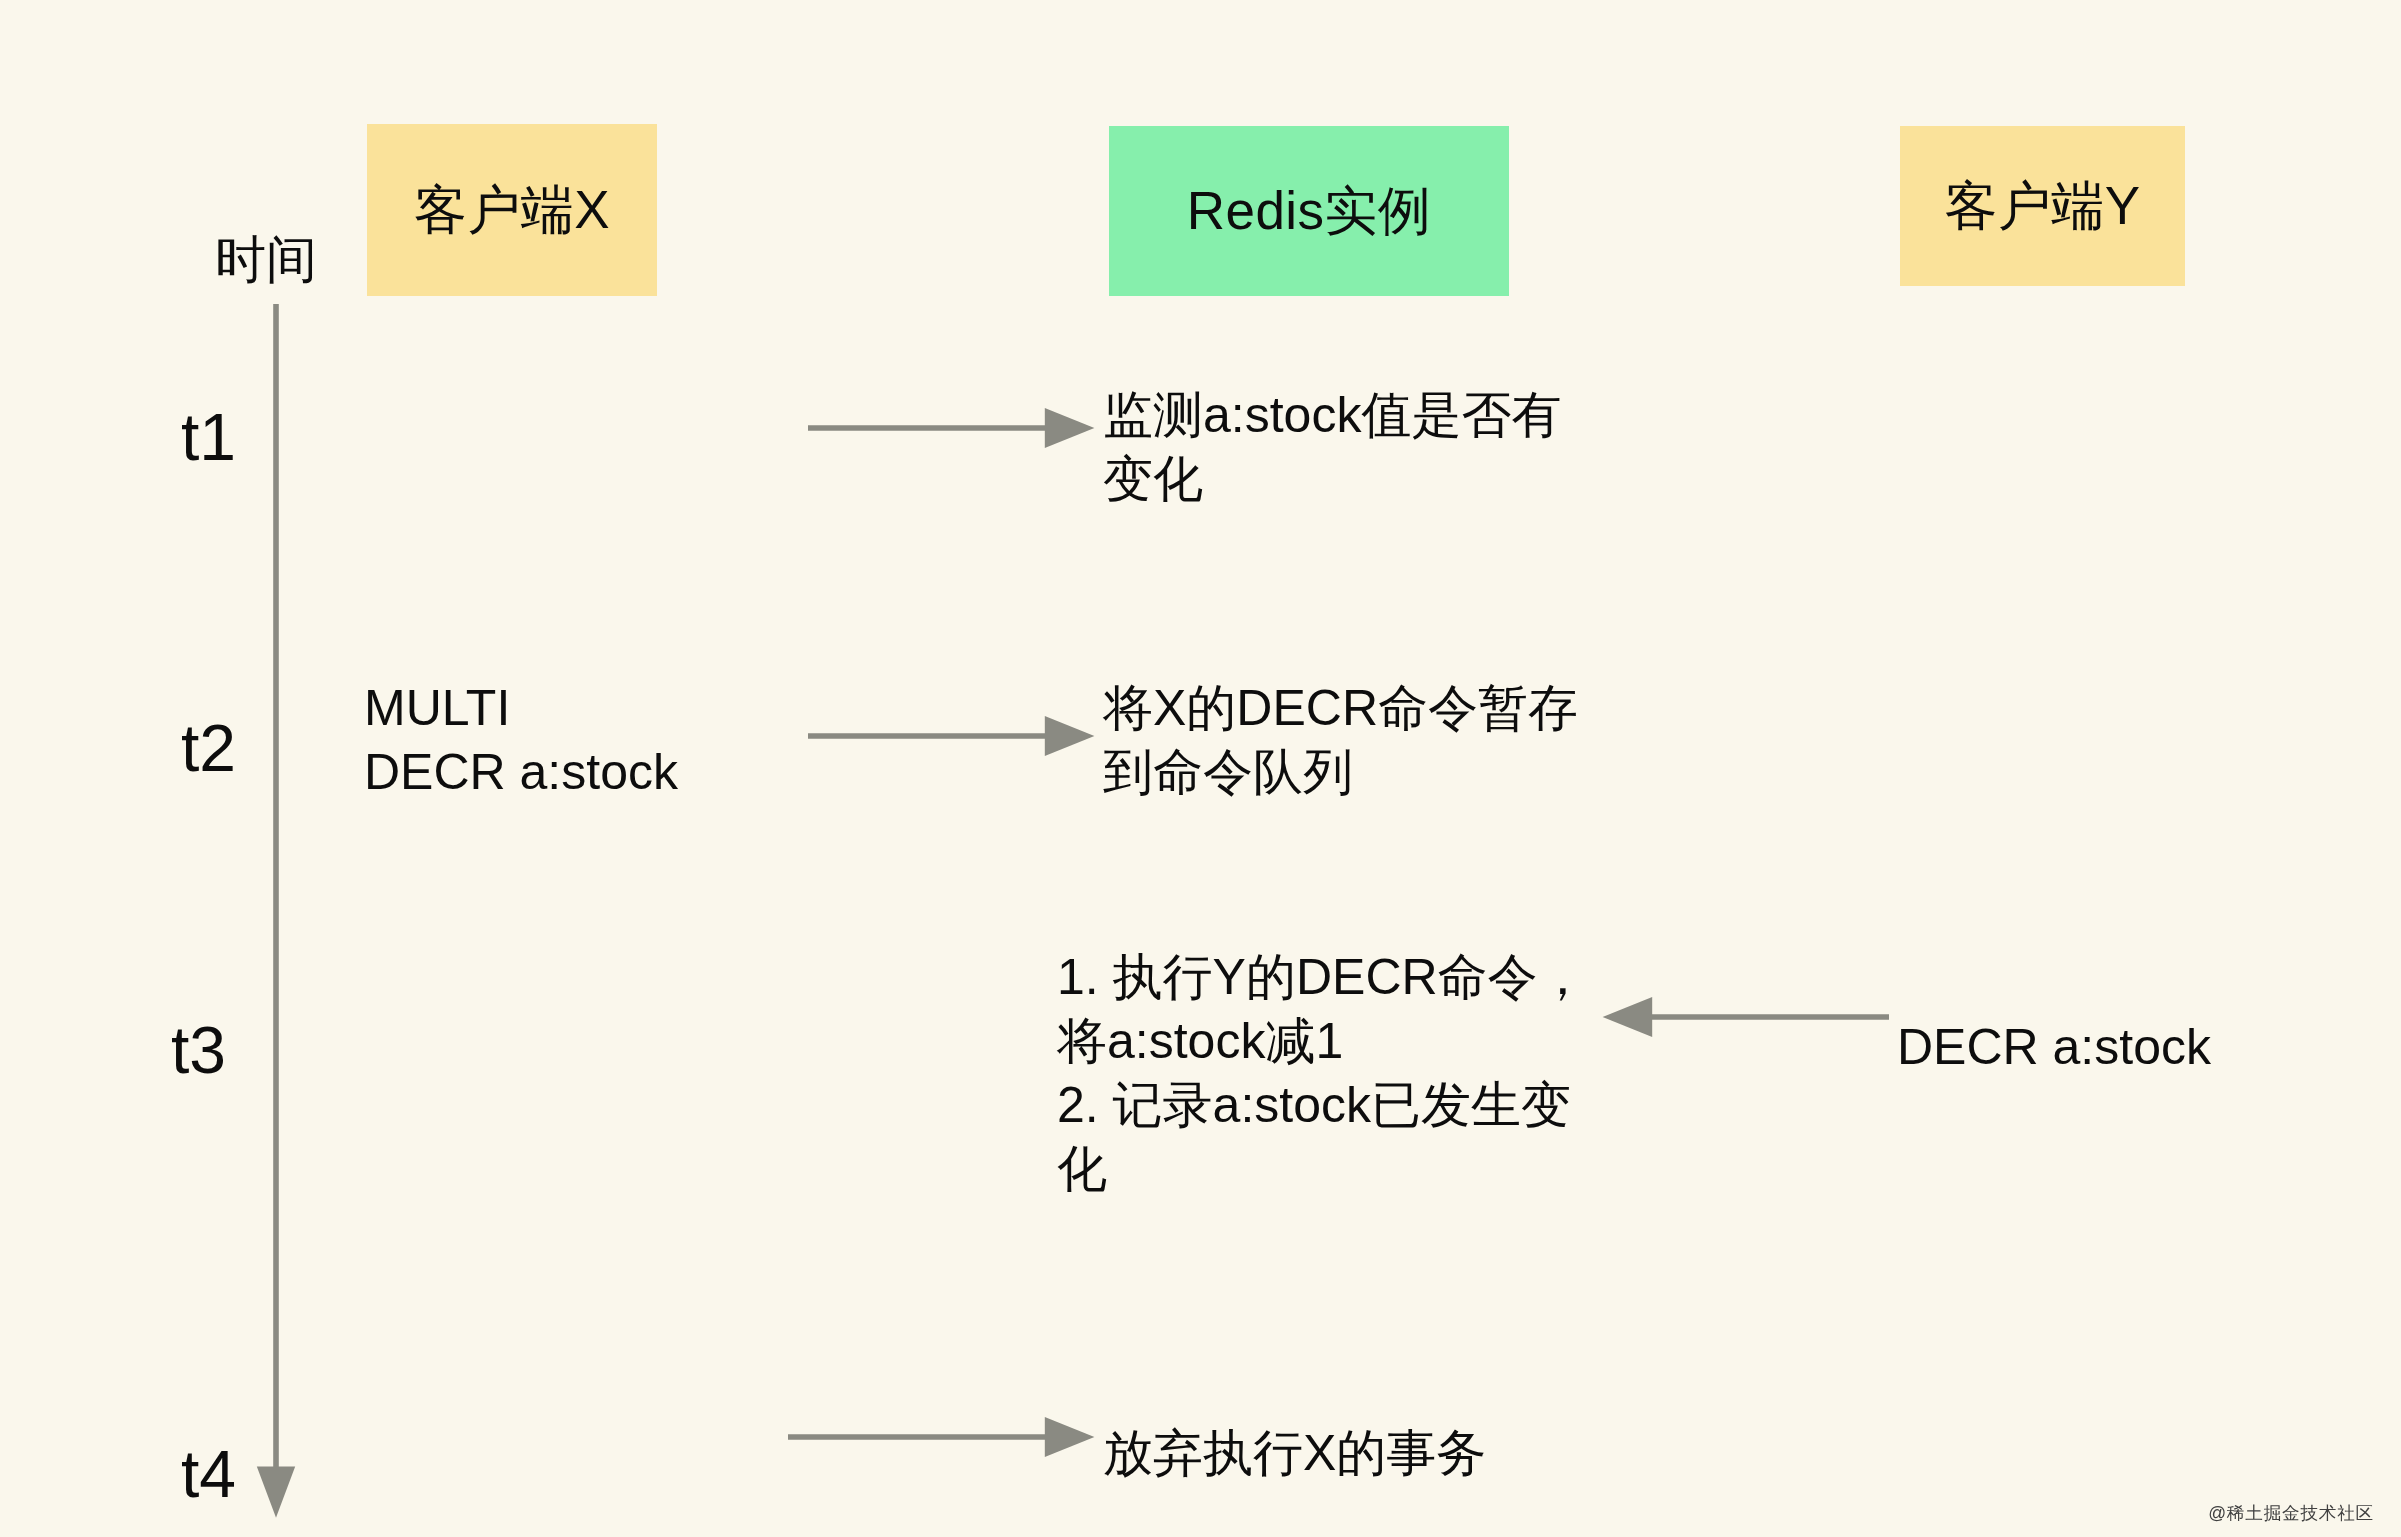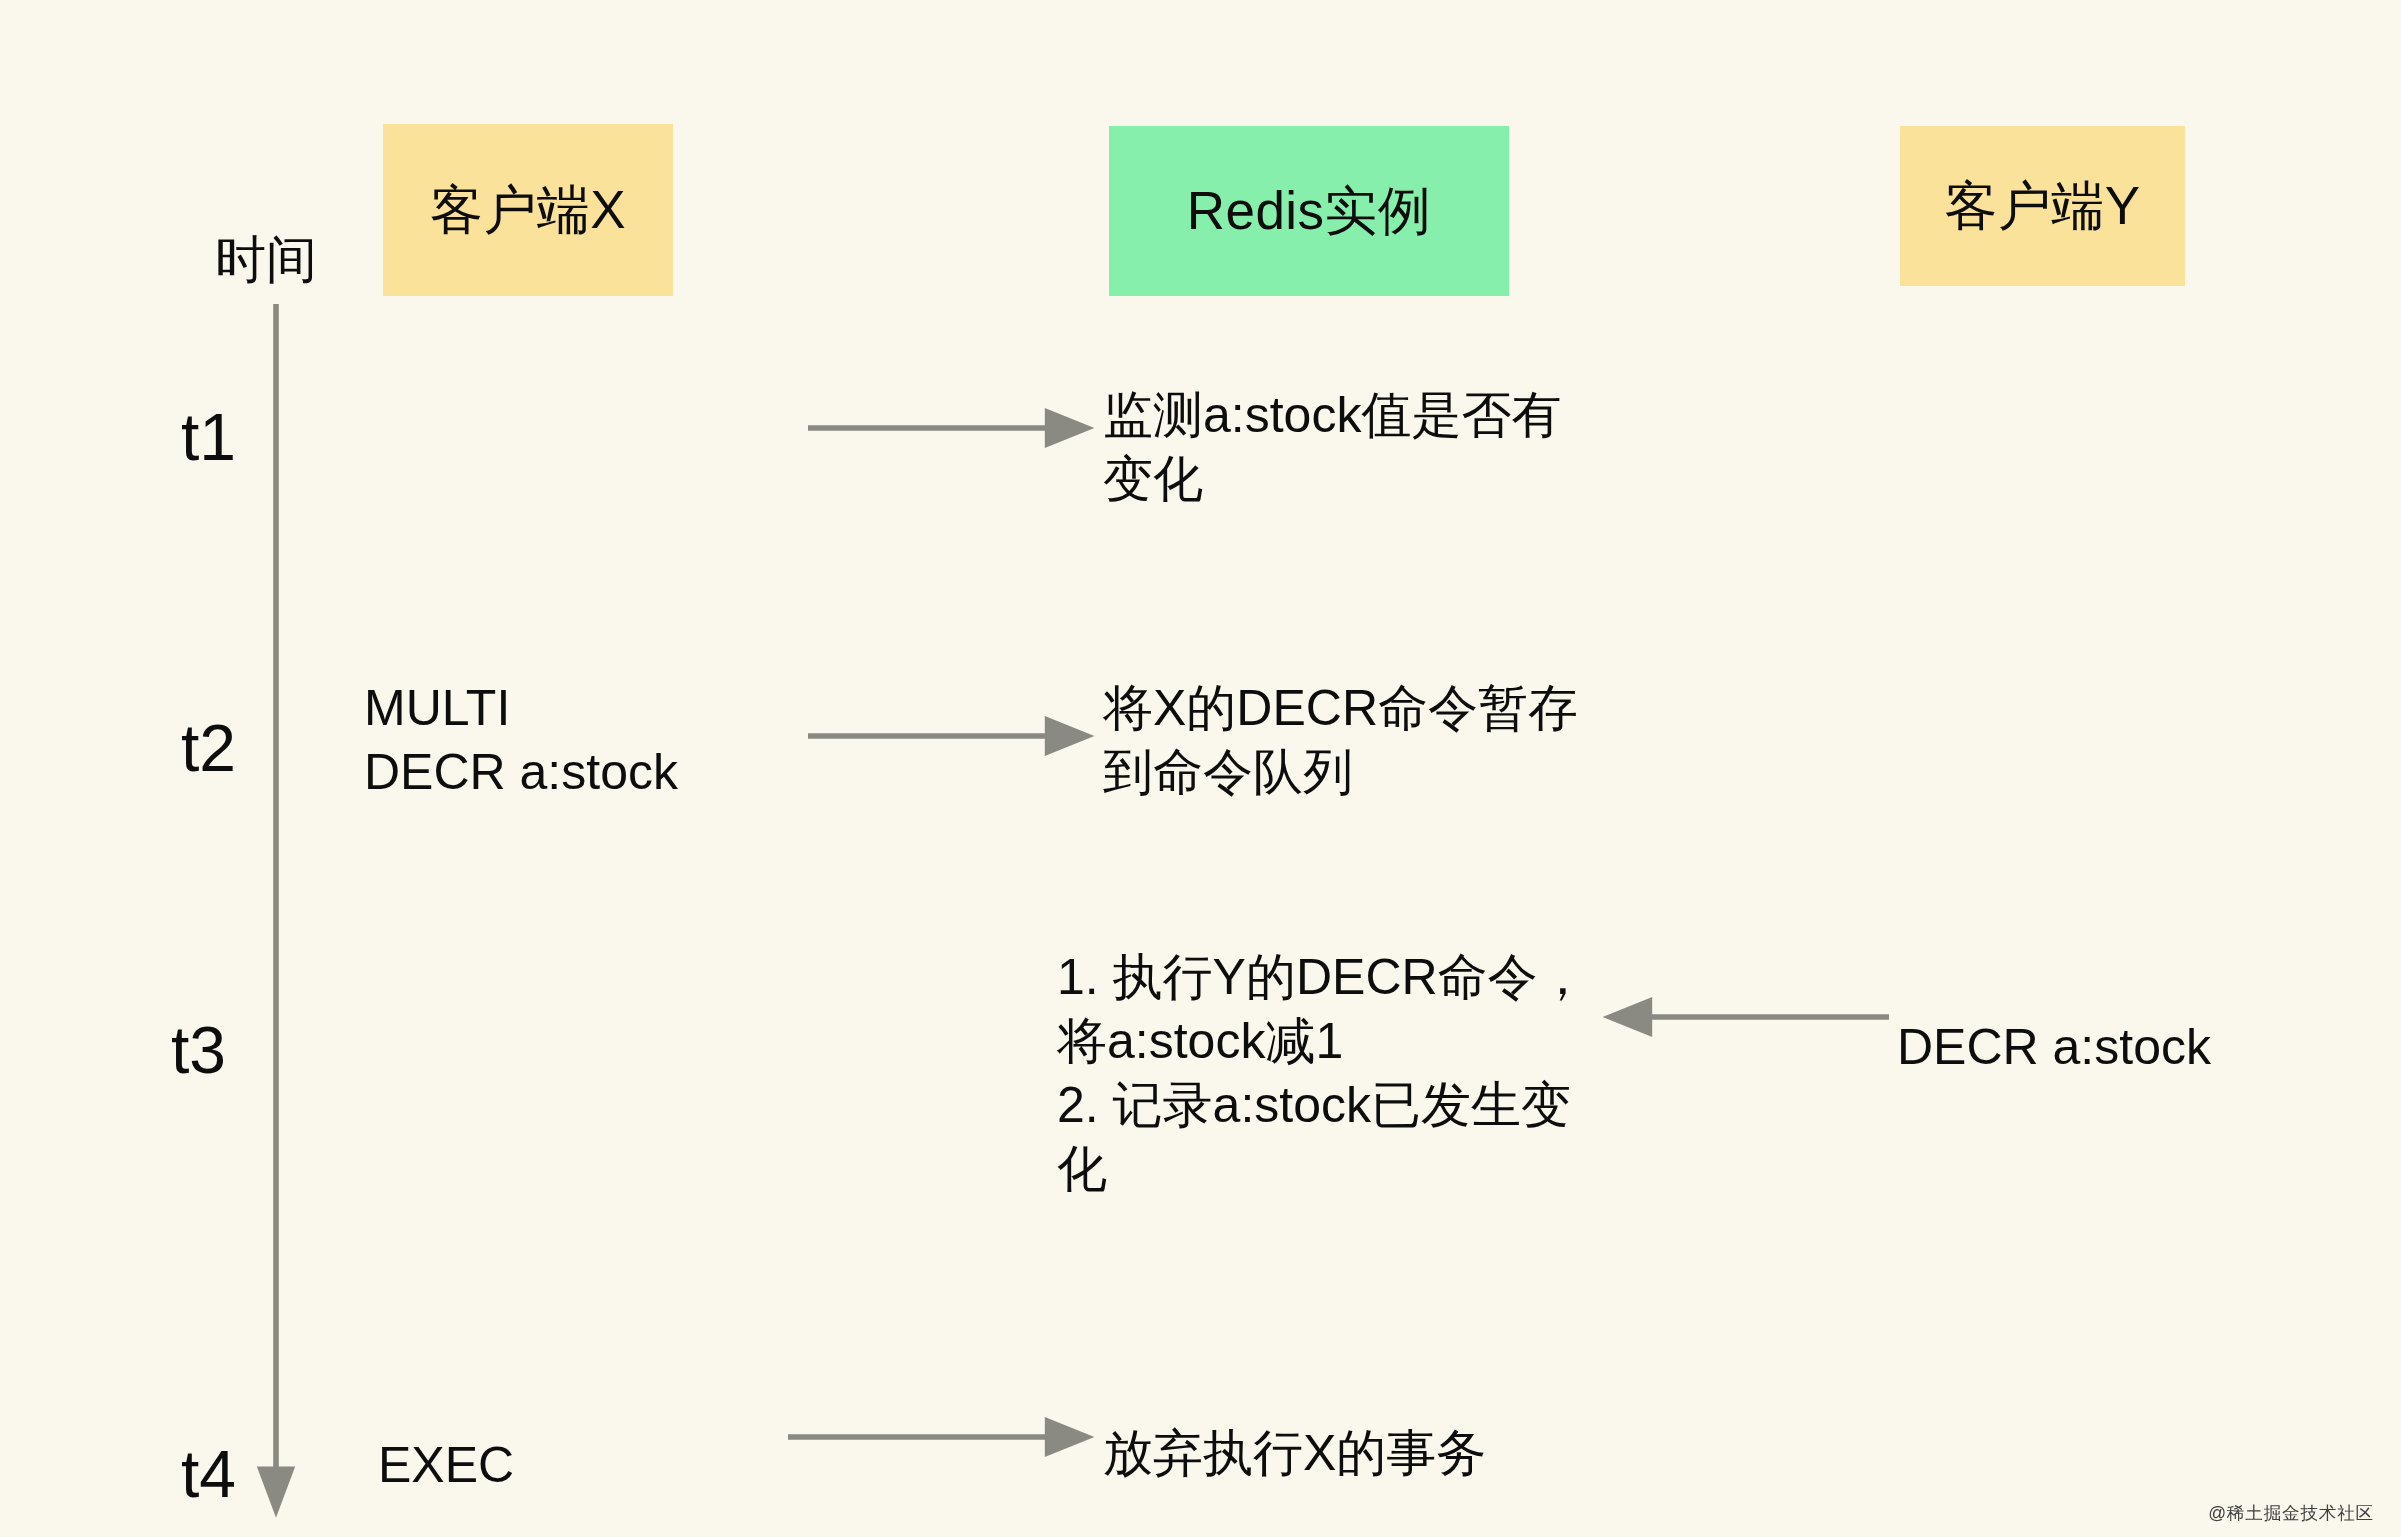"客户端X" #role-client-x { margin-left: 16px -> none }
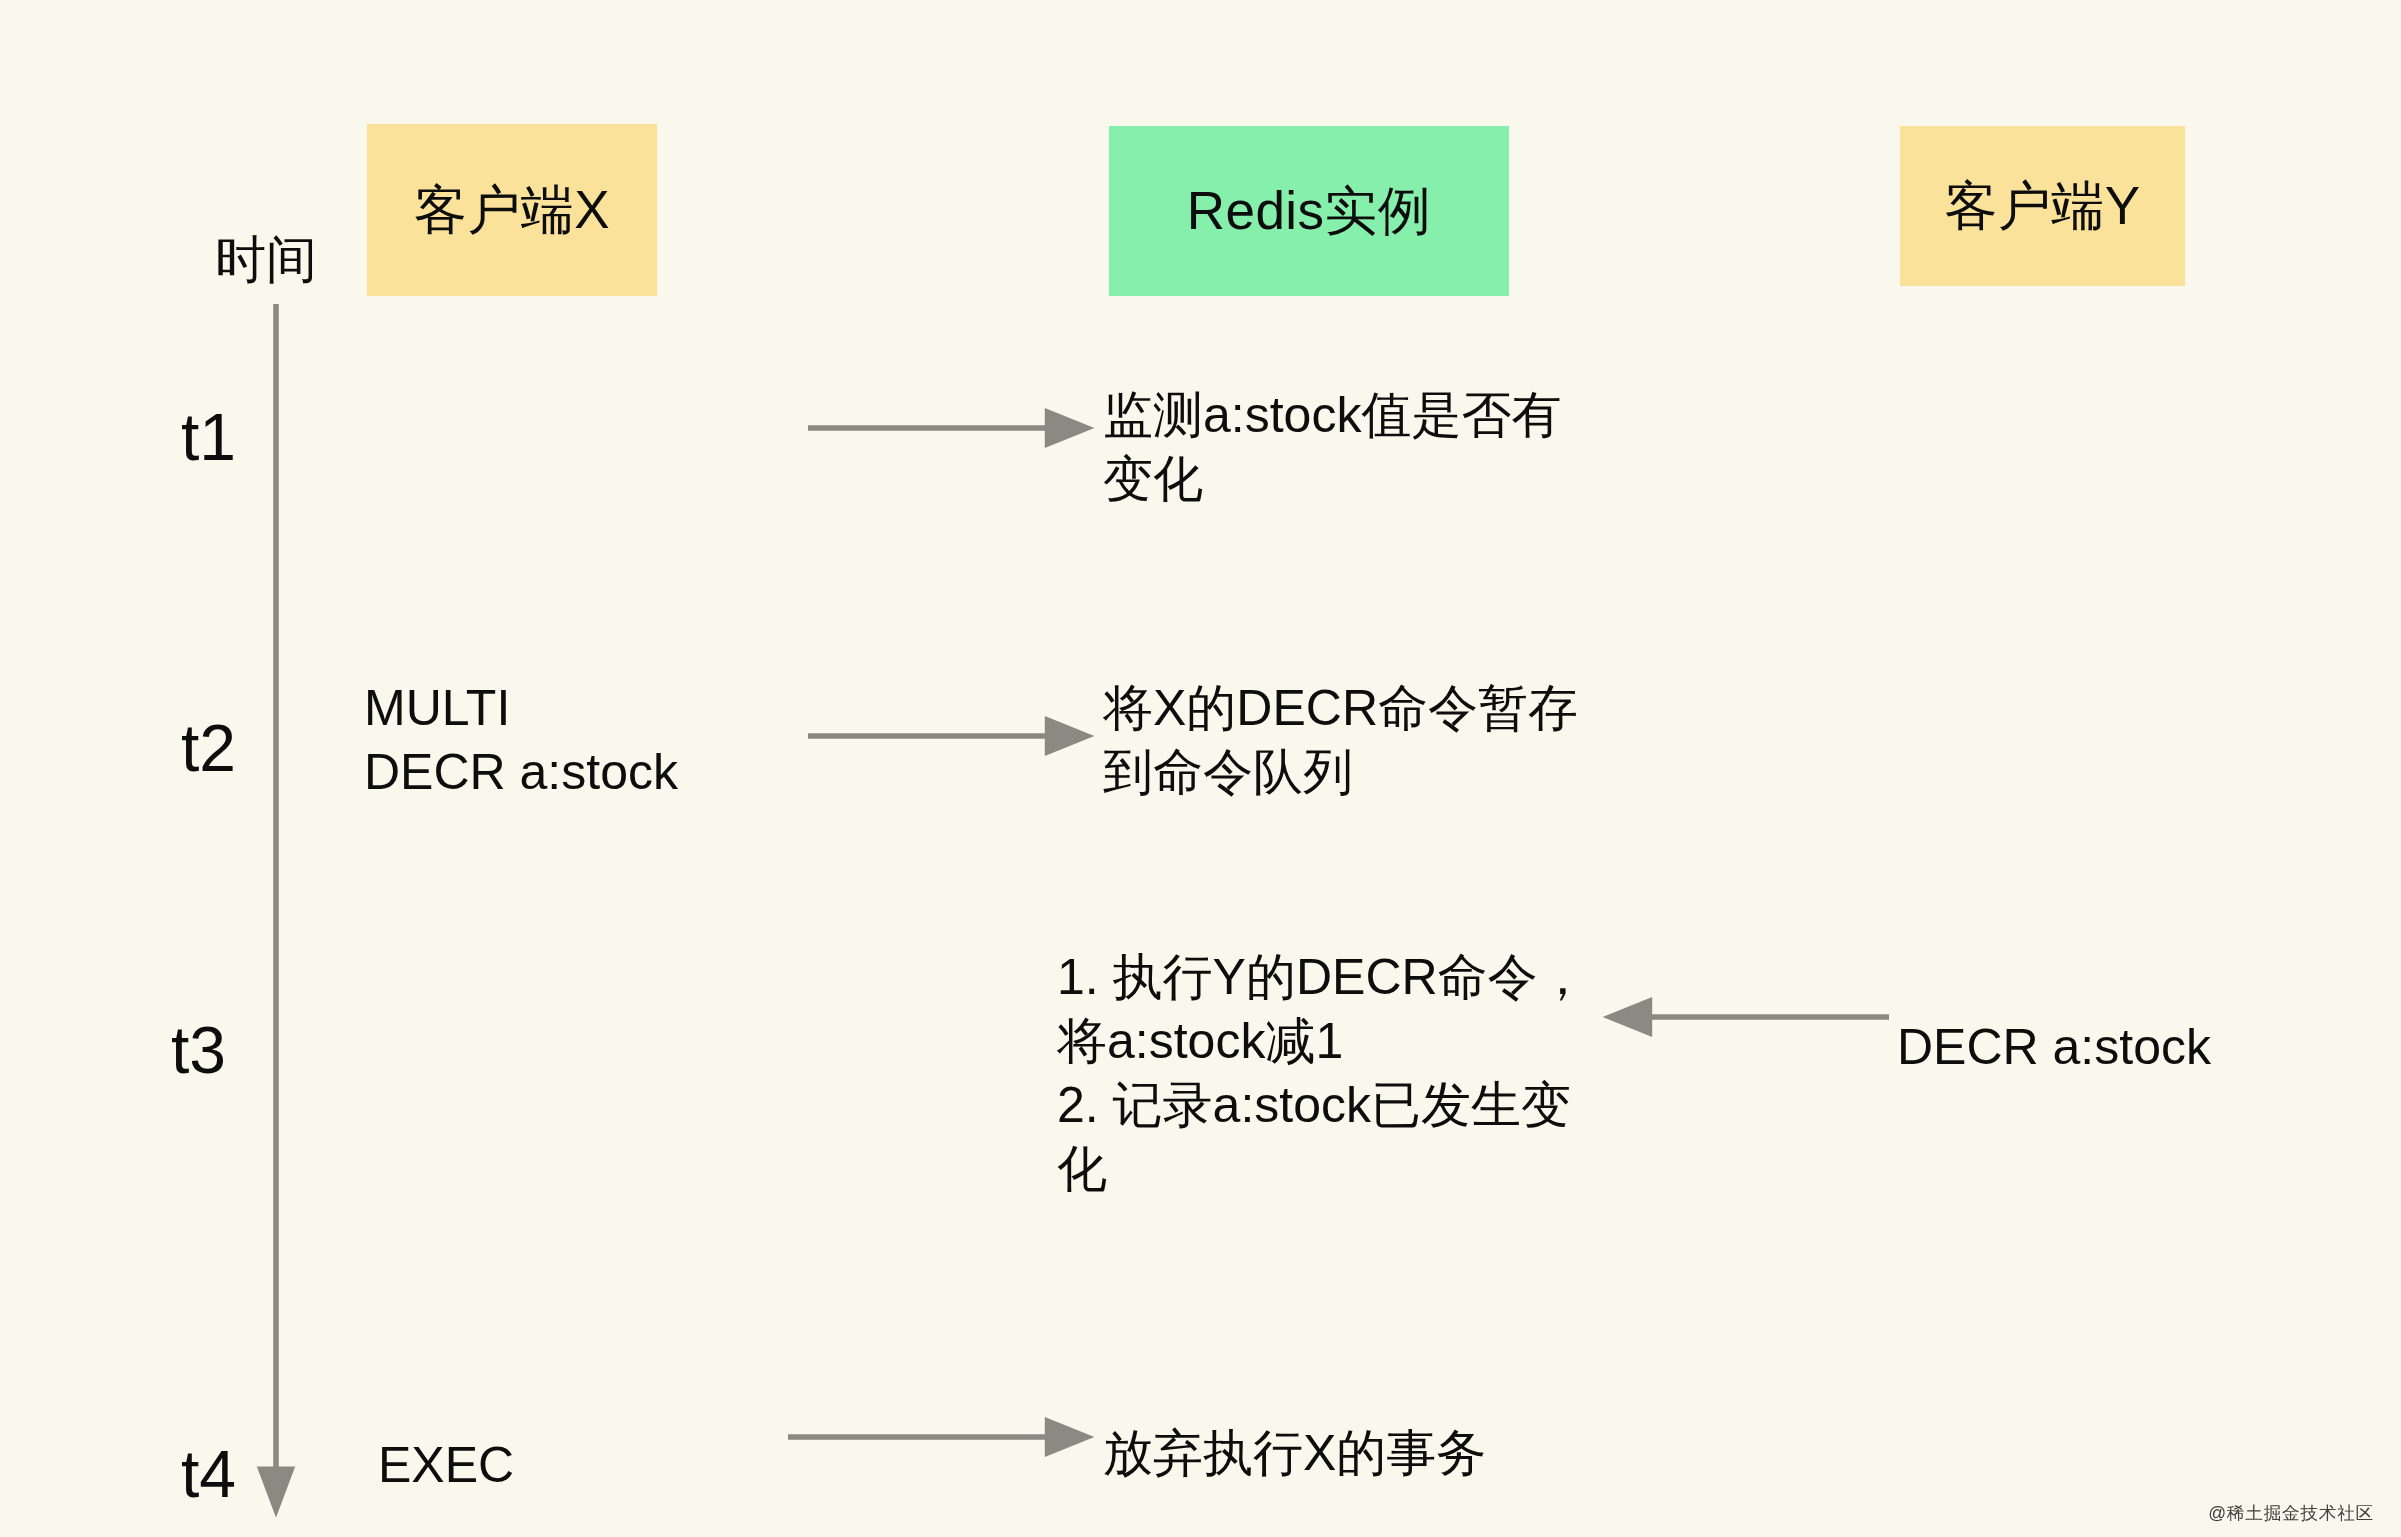"EXEC" div.msg { html: <div>EXEC</div> -> none }
